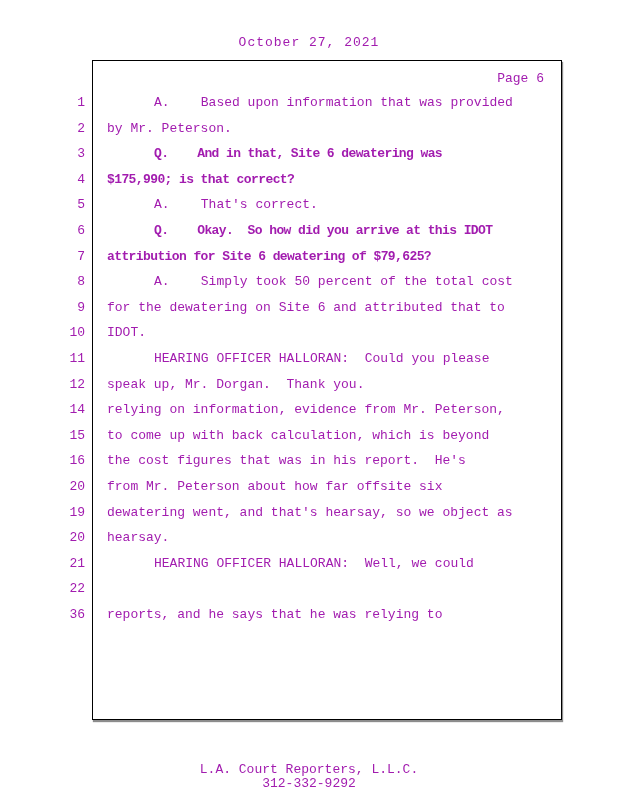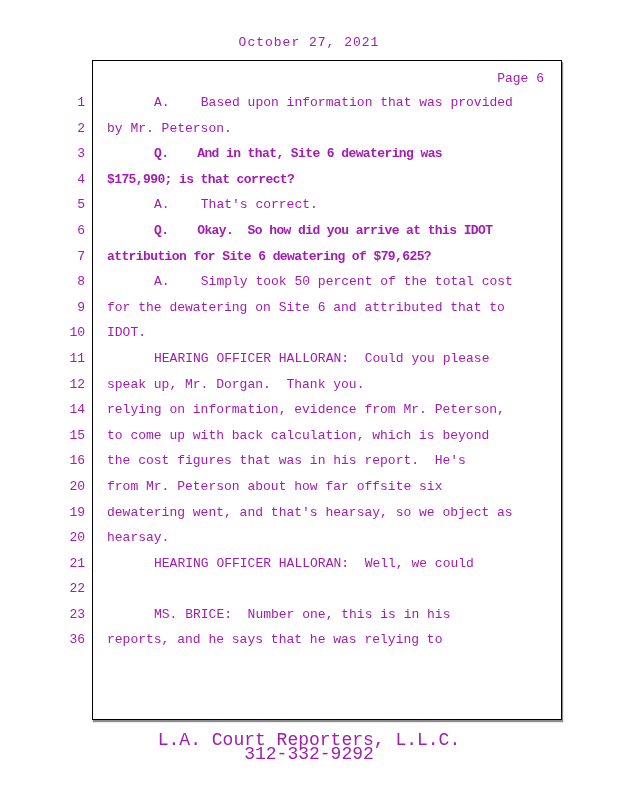"23" div.line-row { html: <div><span>23</span><span>MS. BRICE: Number one, this is in his</span></div> -> none }
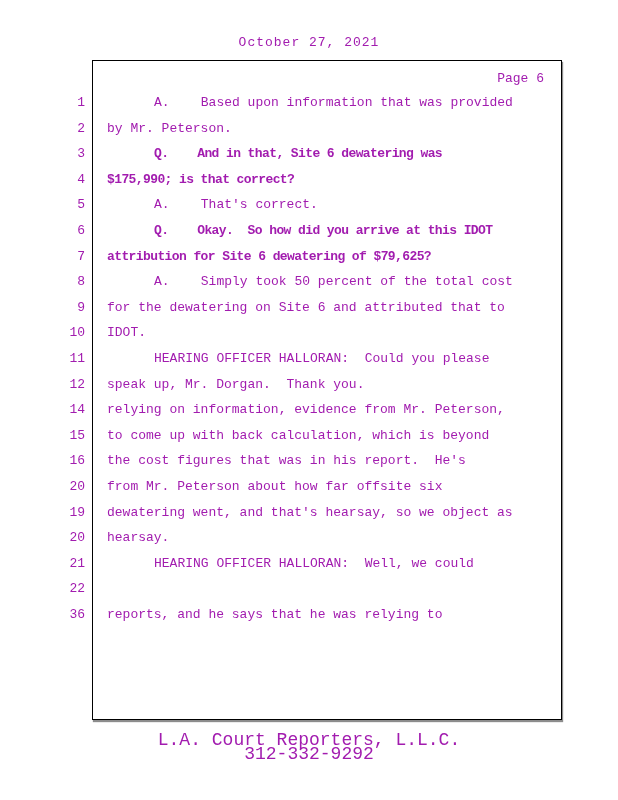"L.A. Court Reporters, L.L.C." .doc-footer { font-size: 18px -> 13px; top: 733px -> 763px }
